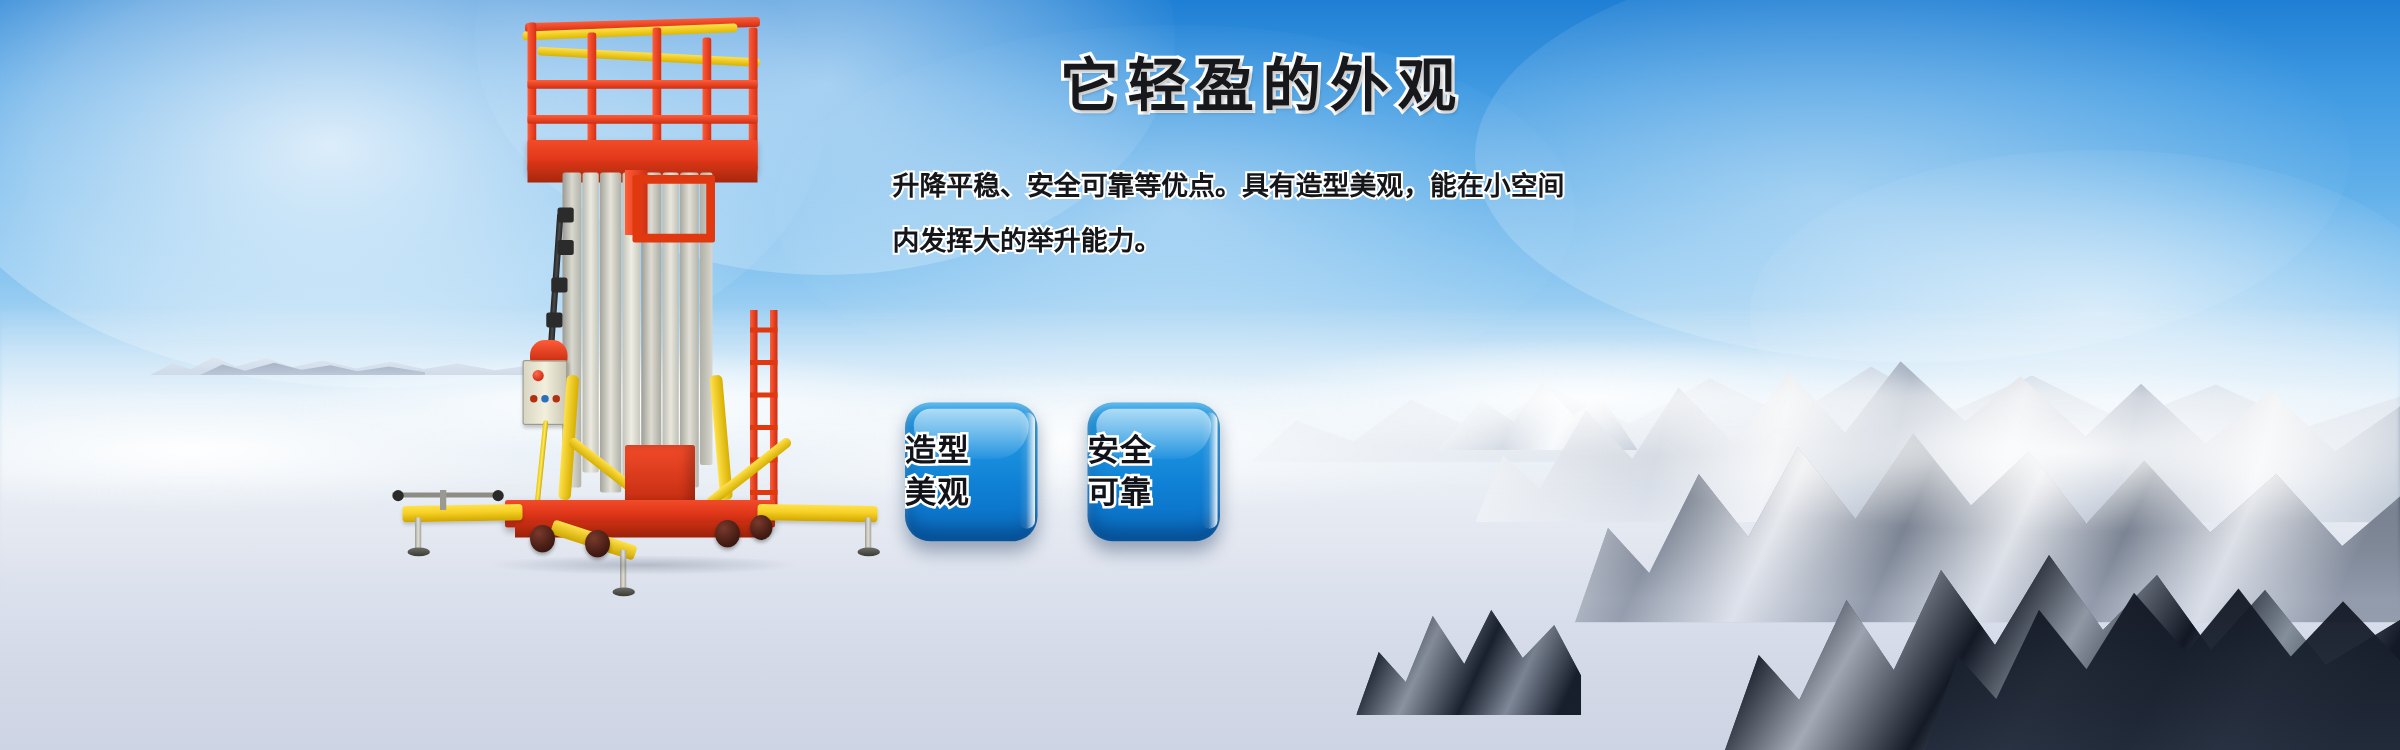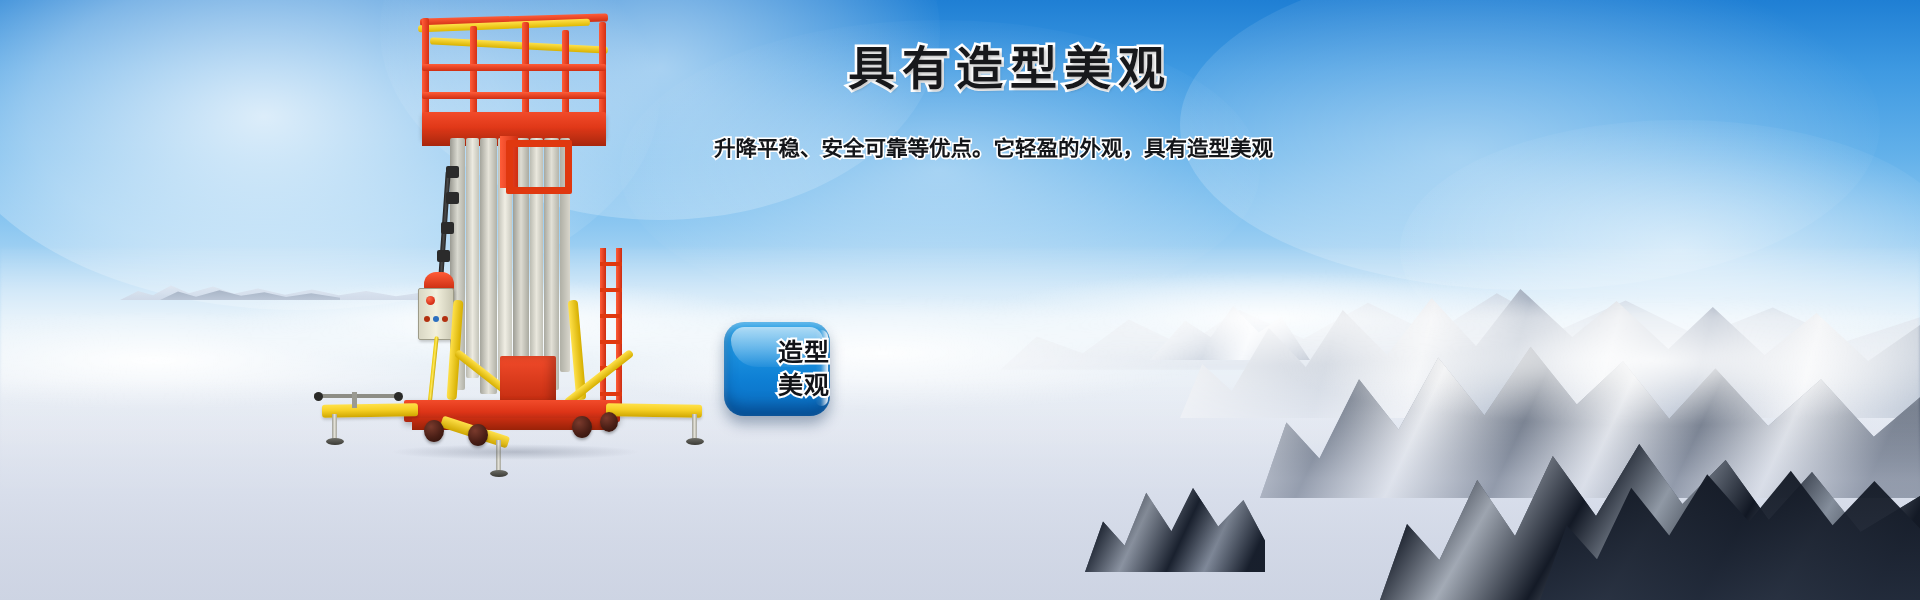"具有造型美观" h1.title { text: 具有造型美 -> 它轻盈的外 }
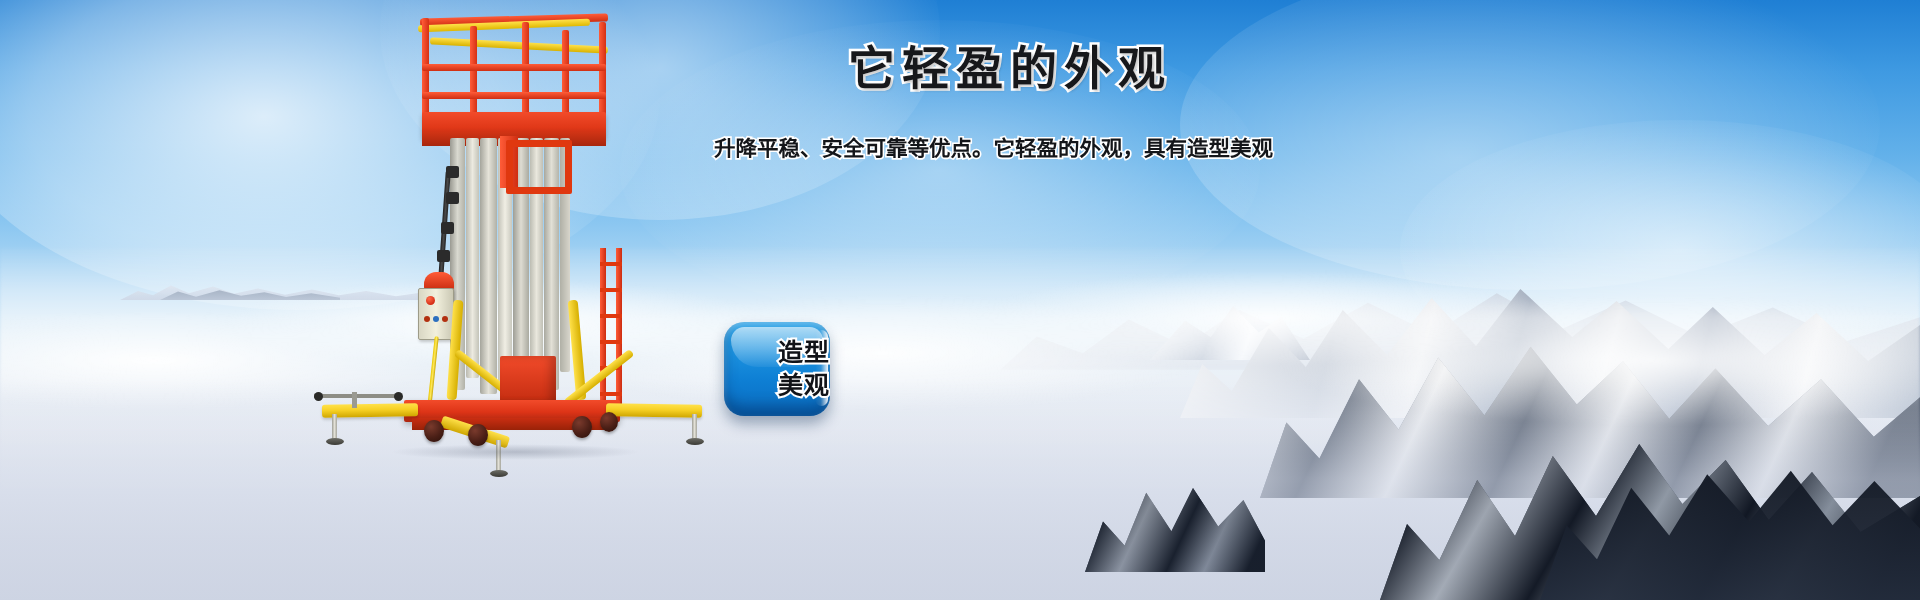"升降平稳、安全可靠等优点。它轻盈的外观，具有造型美观" p { text: 它轻盈的外观，具有造型美观 -> 具有造型美观，能在小空间 }
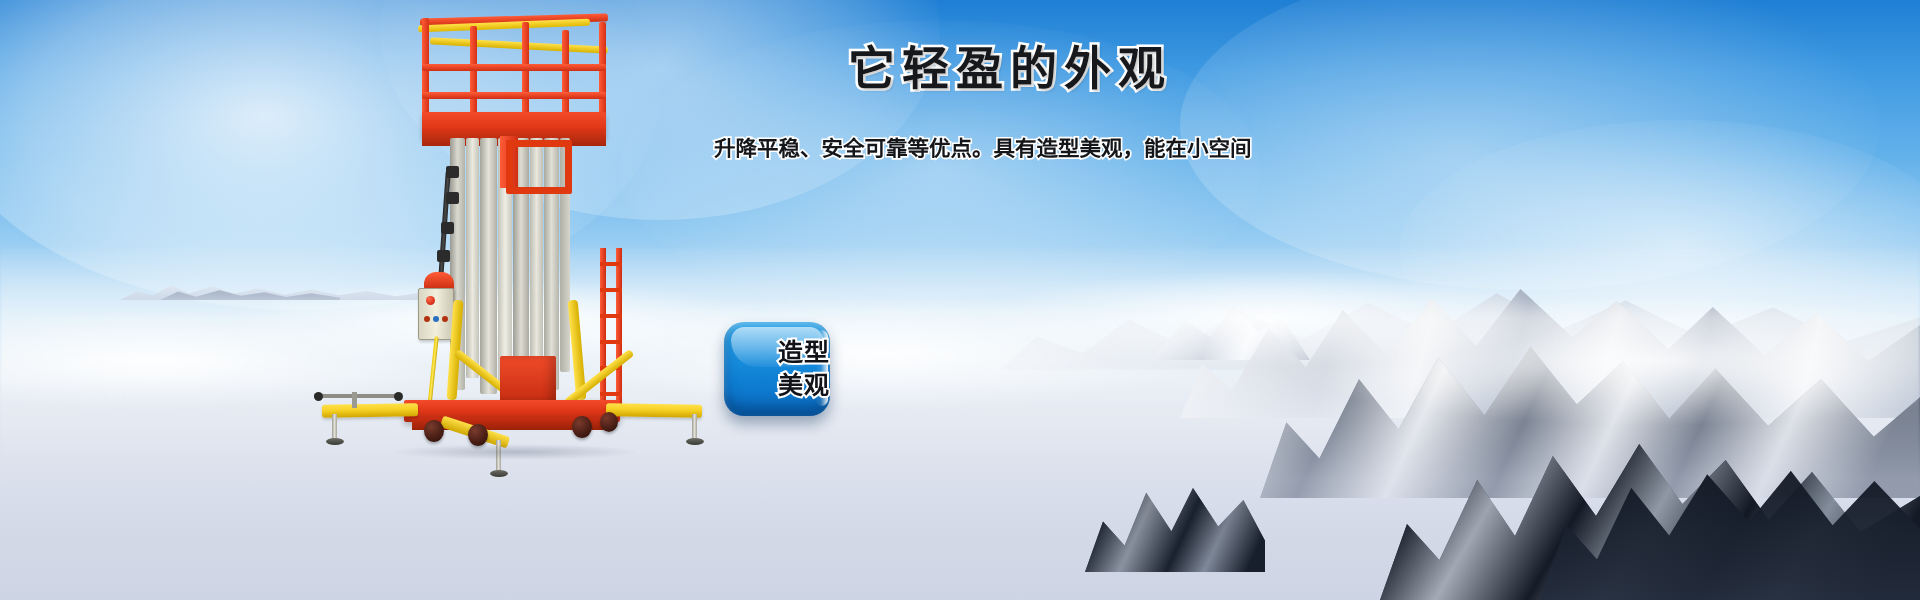"内发挥大的举升能力。" p { html: none -> <p>内发挥大的举升能力。</p> }
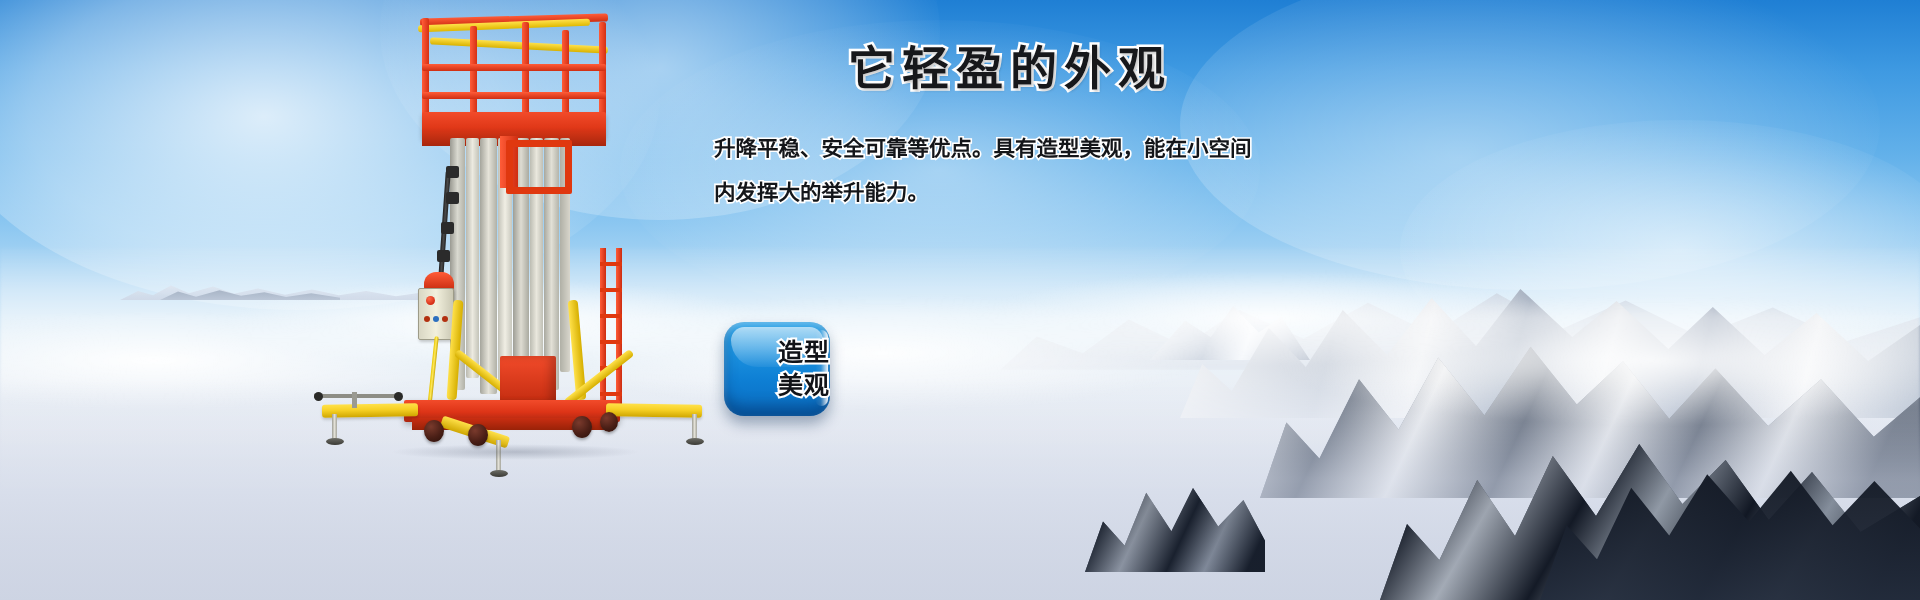"造型" .badge { height: 94px -> 111px; justify-content: flex-end -> flex-start }
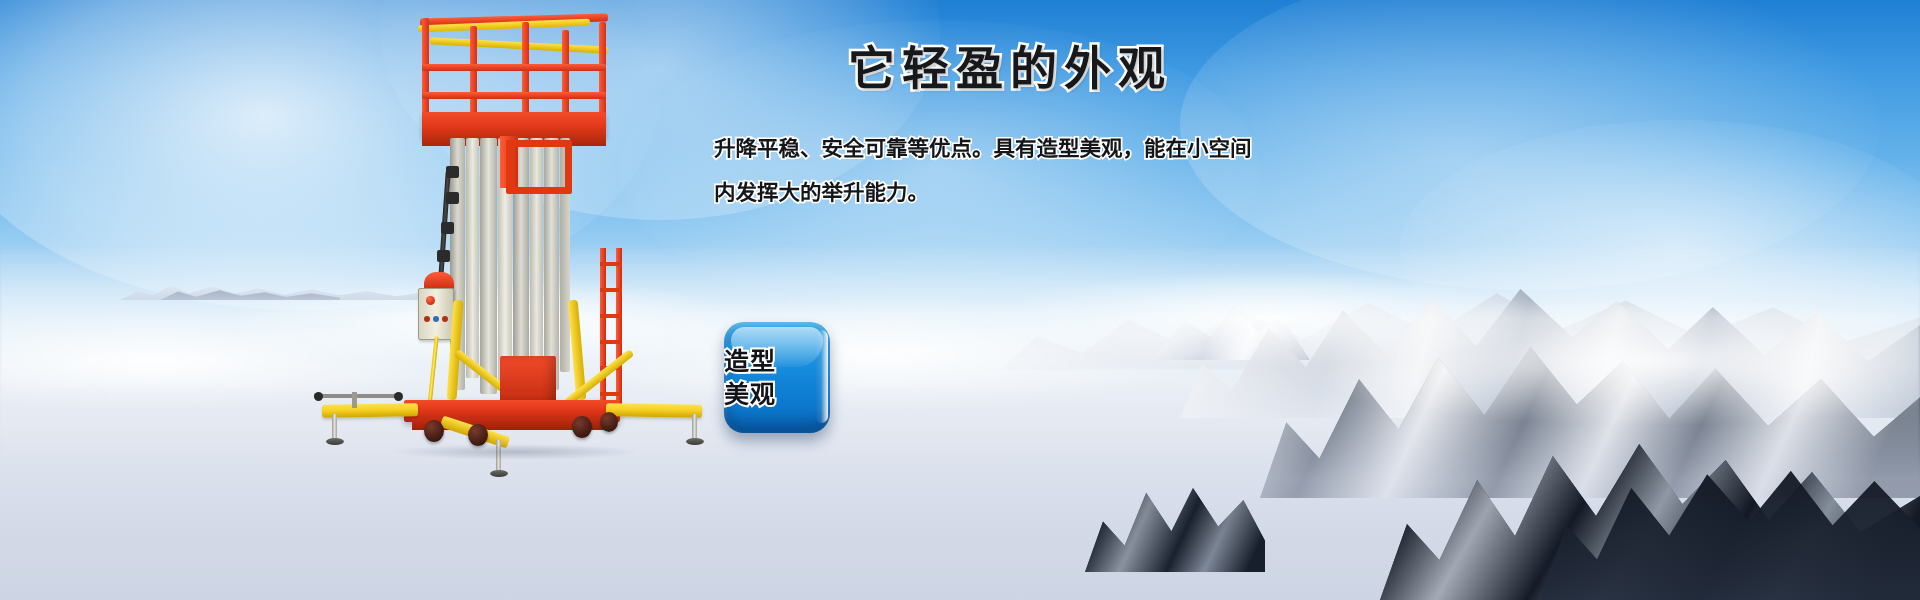"安全" div.badge { html: none -> <div> <div> <span>安全</span> <span>可靠</span> </div> </div> }
